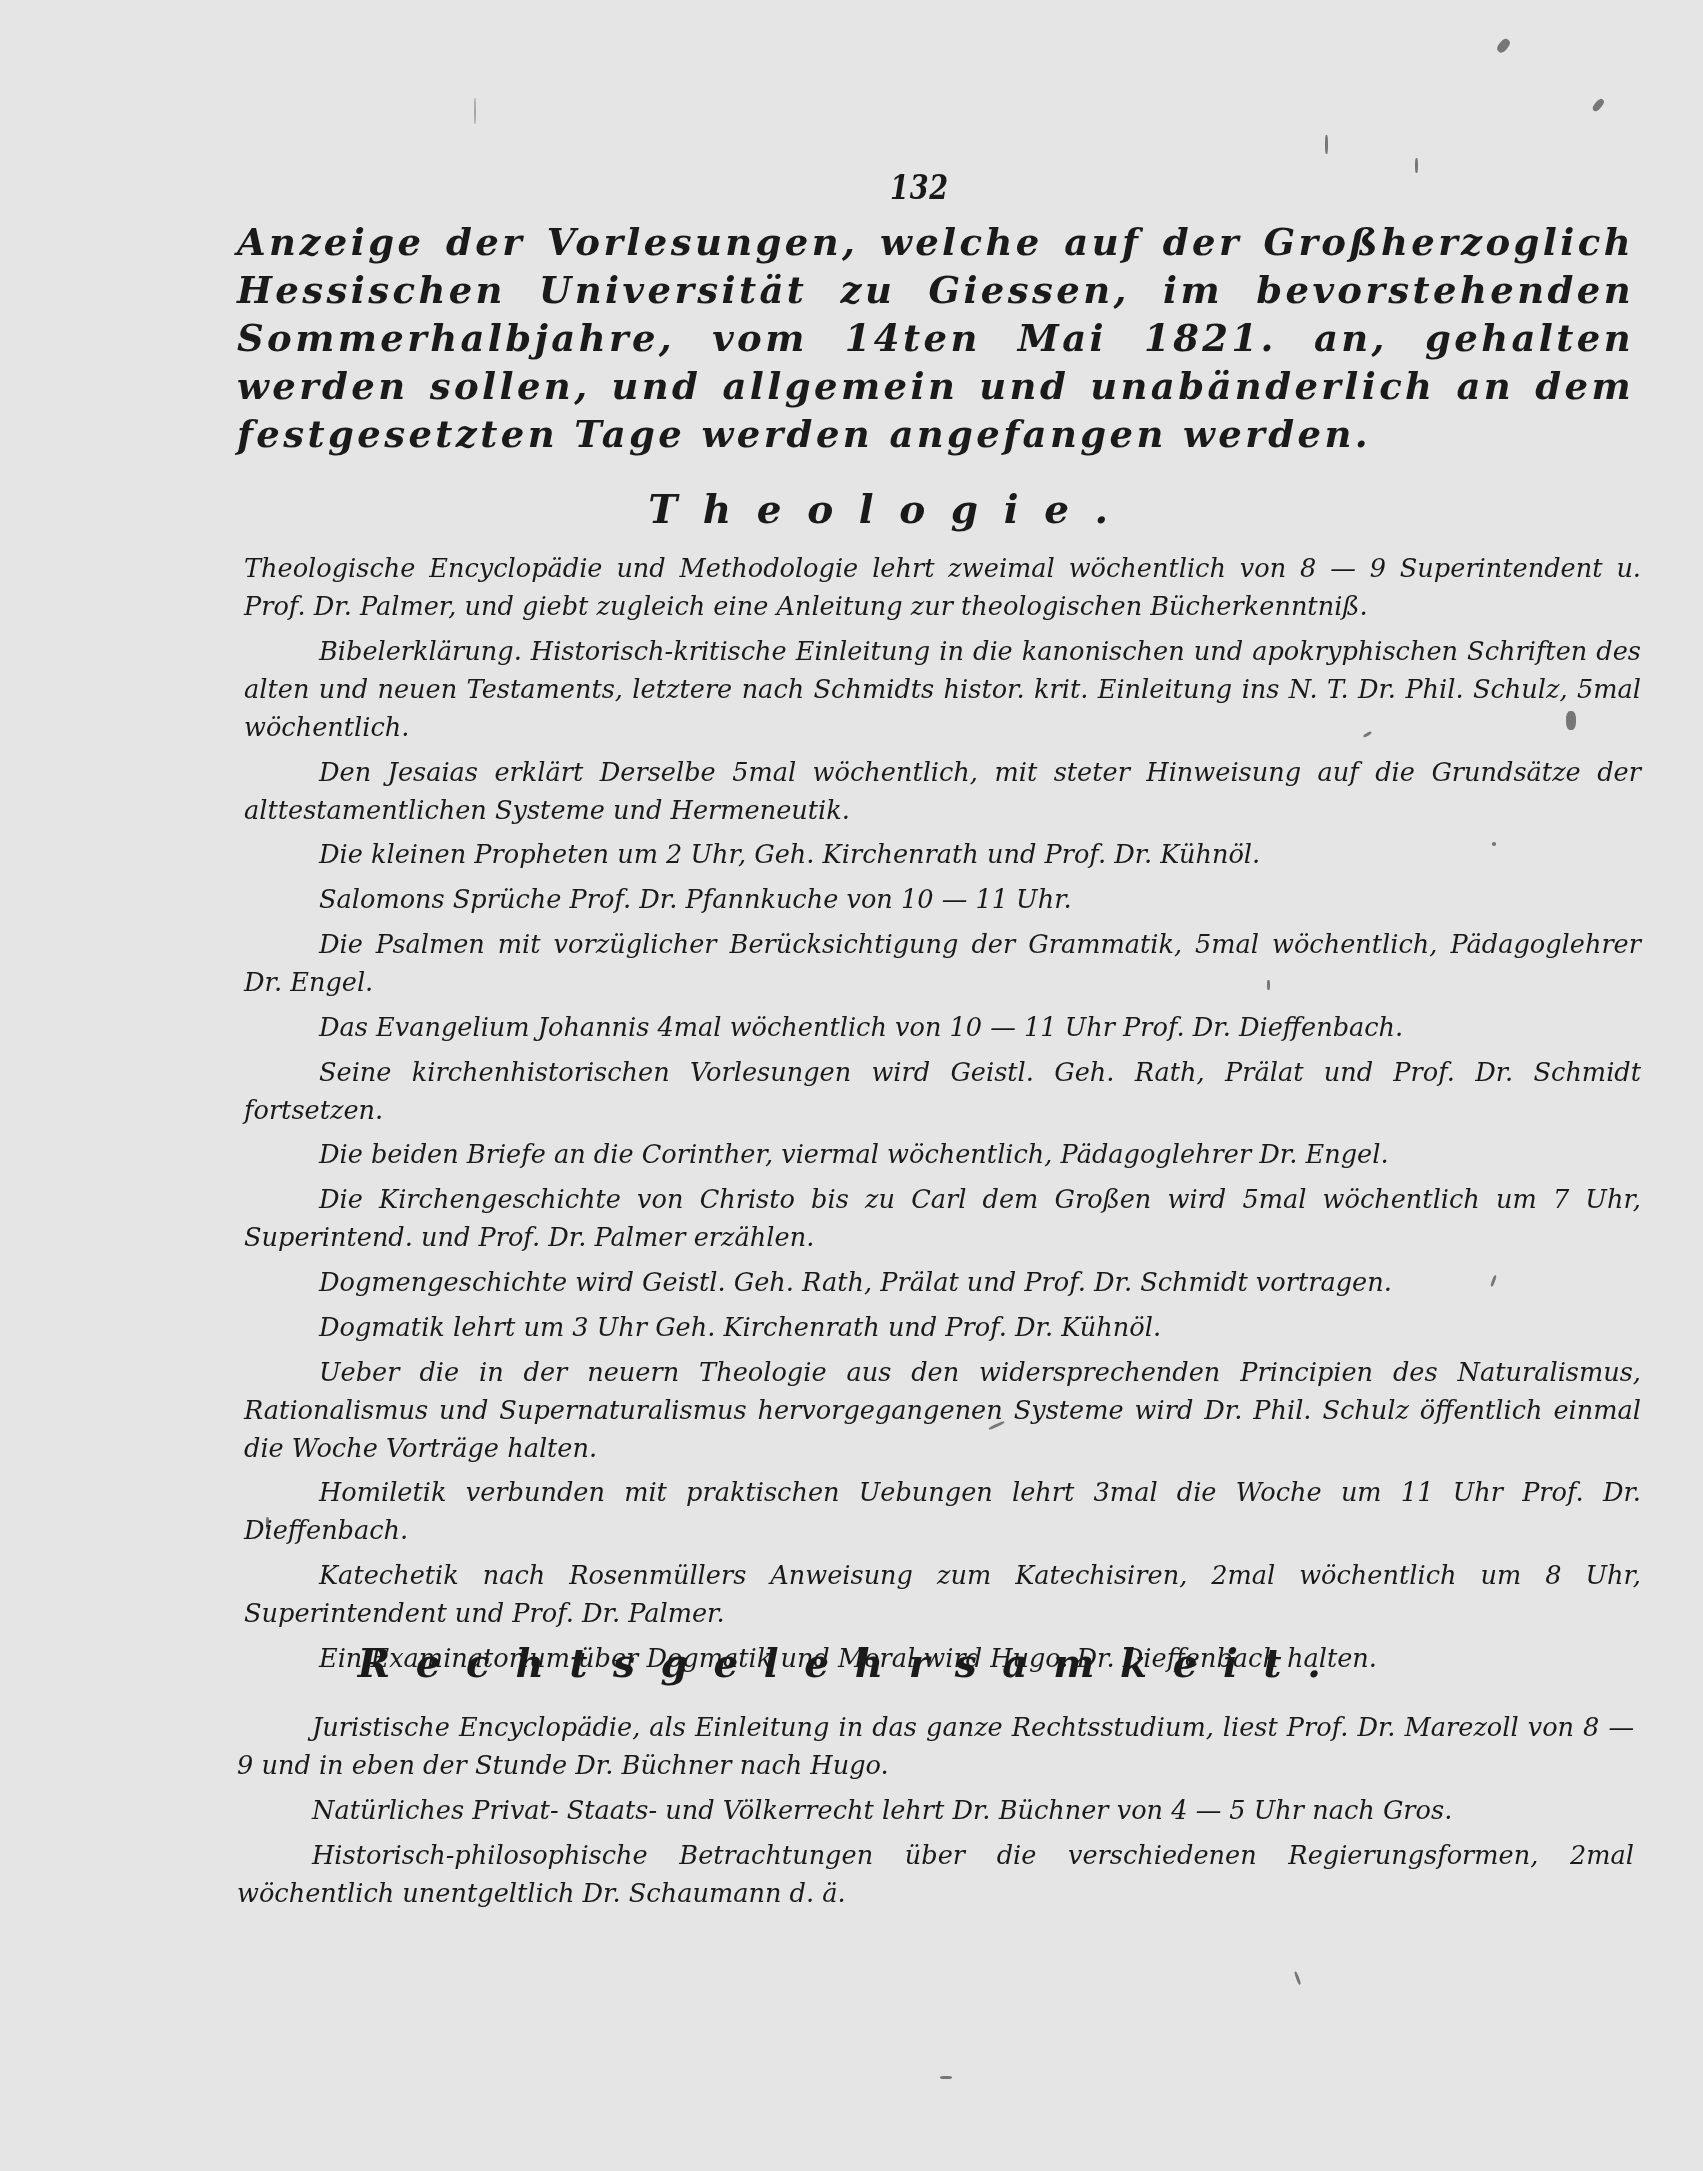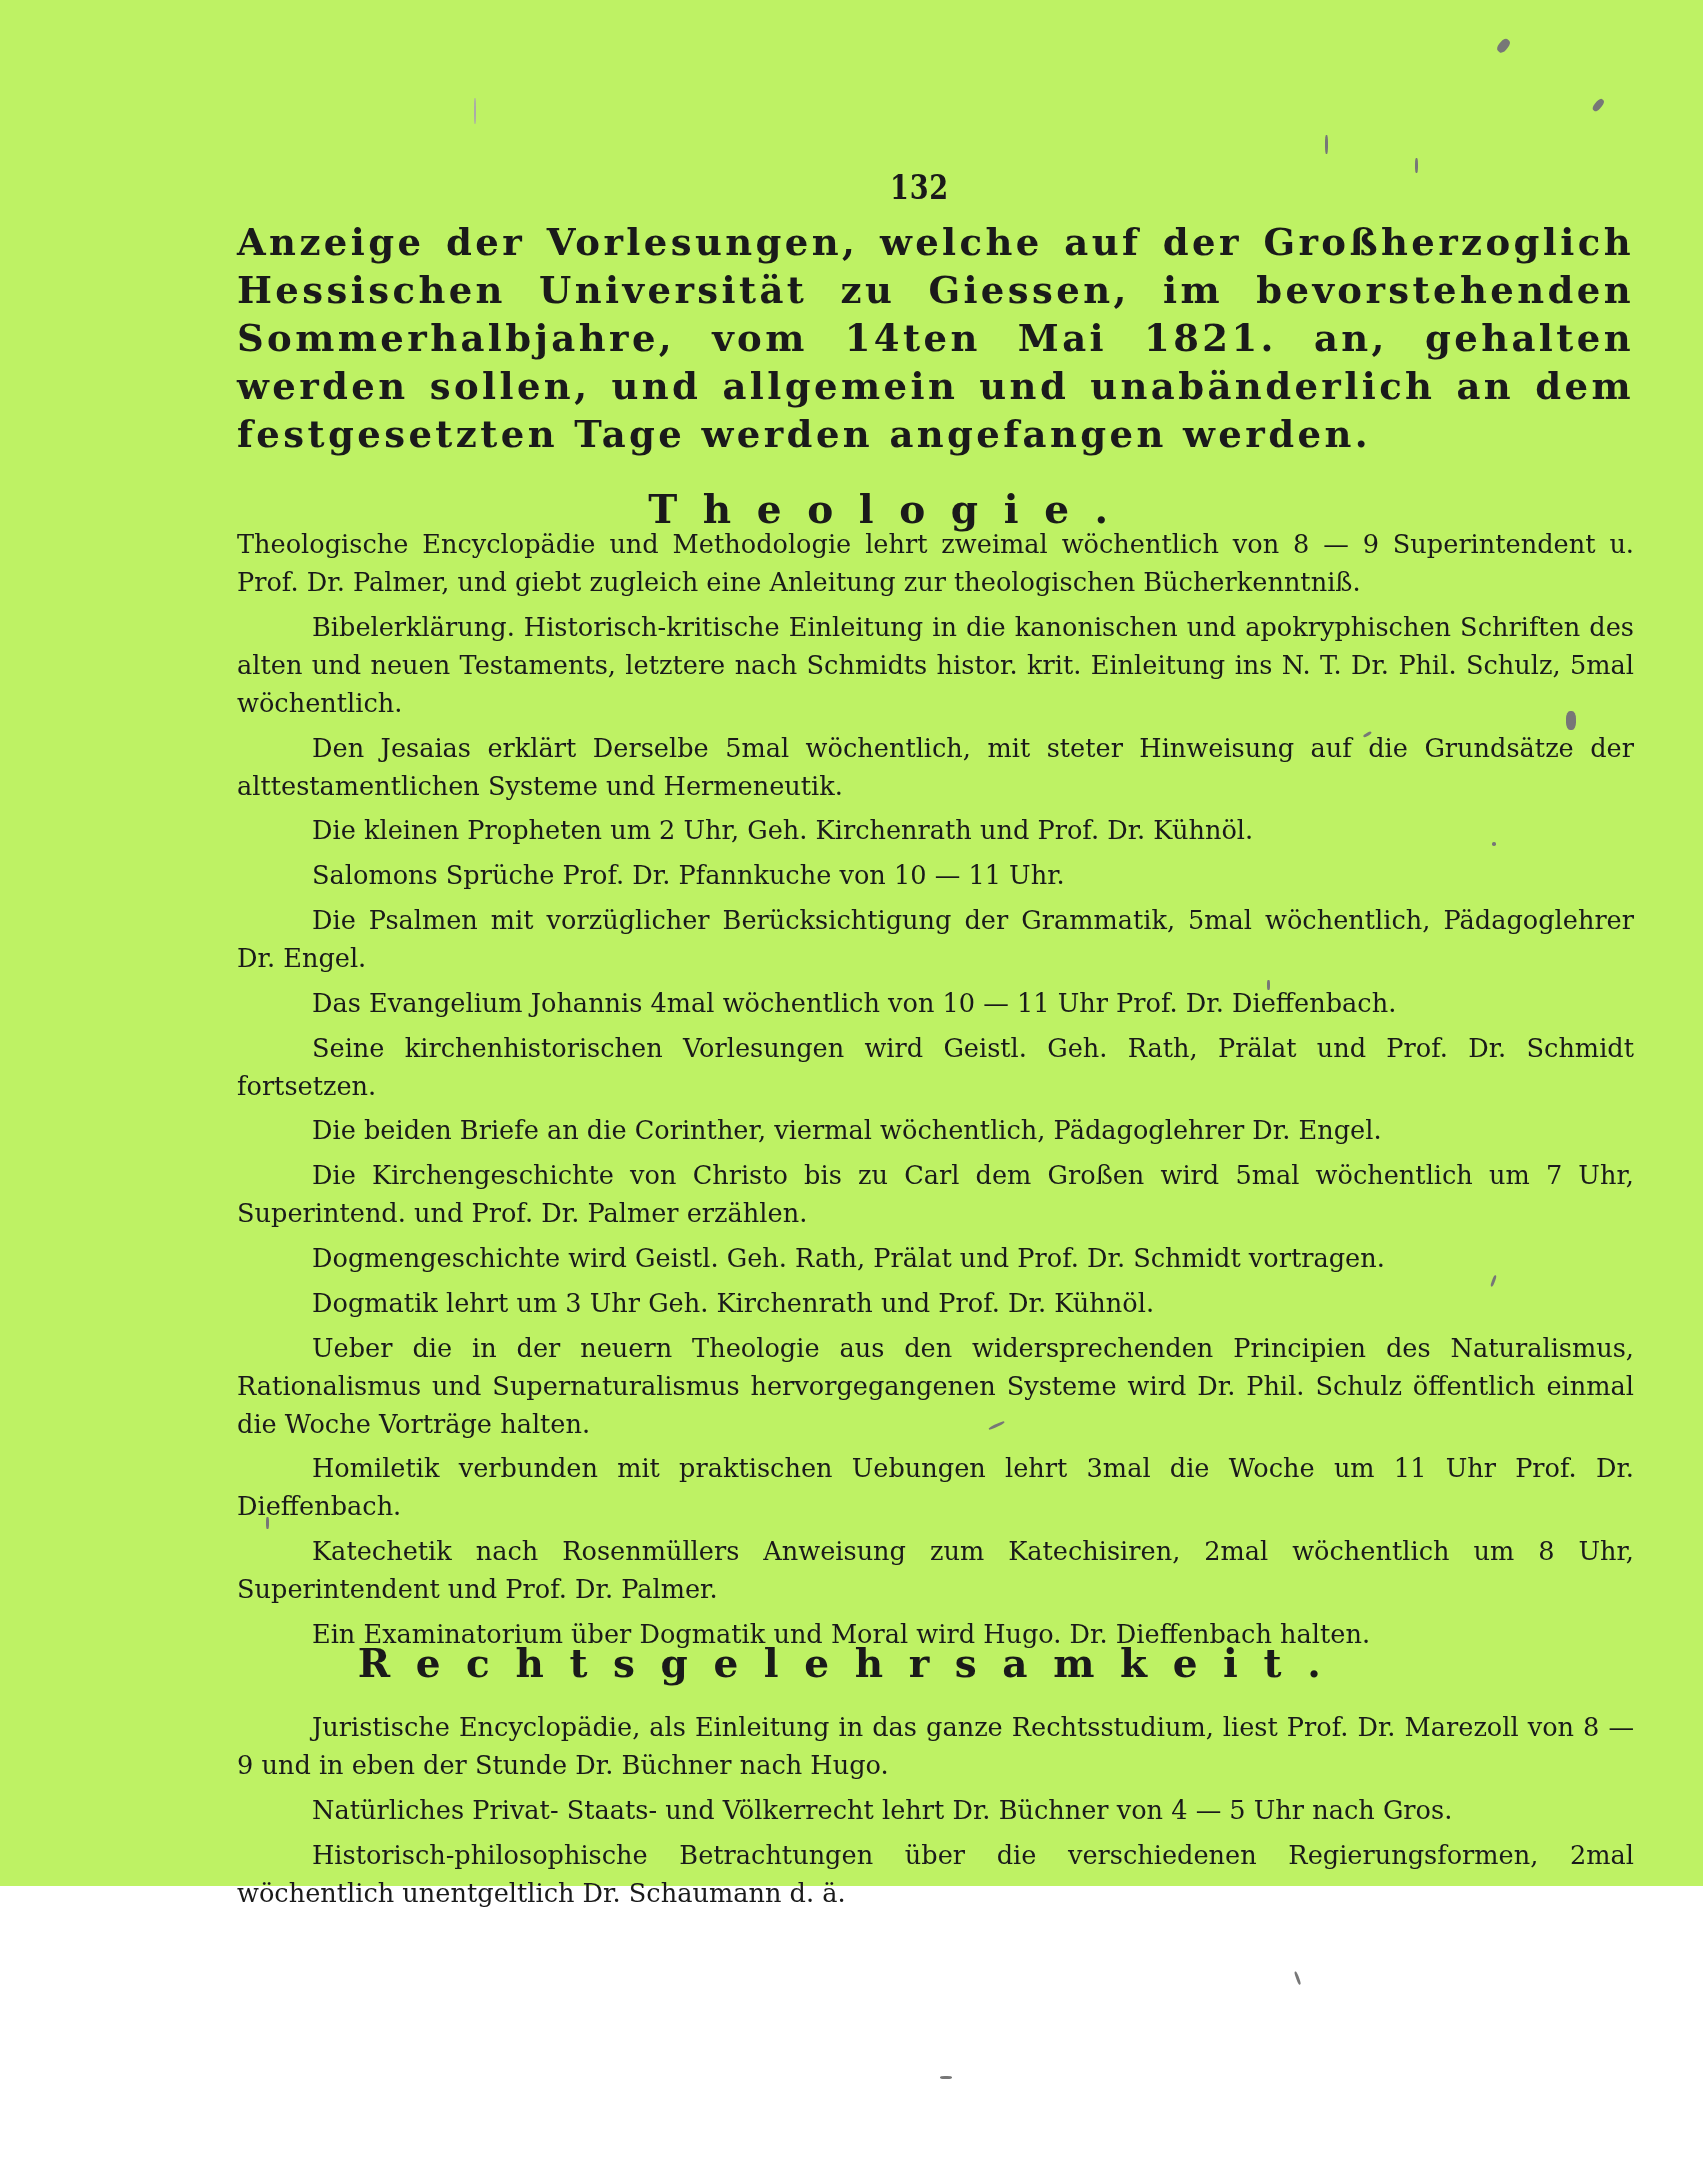"132" .page { background: #bef264 -> #e5e5e5; font-style: none -> italic; height: 1886px -> 2171px }
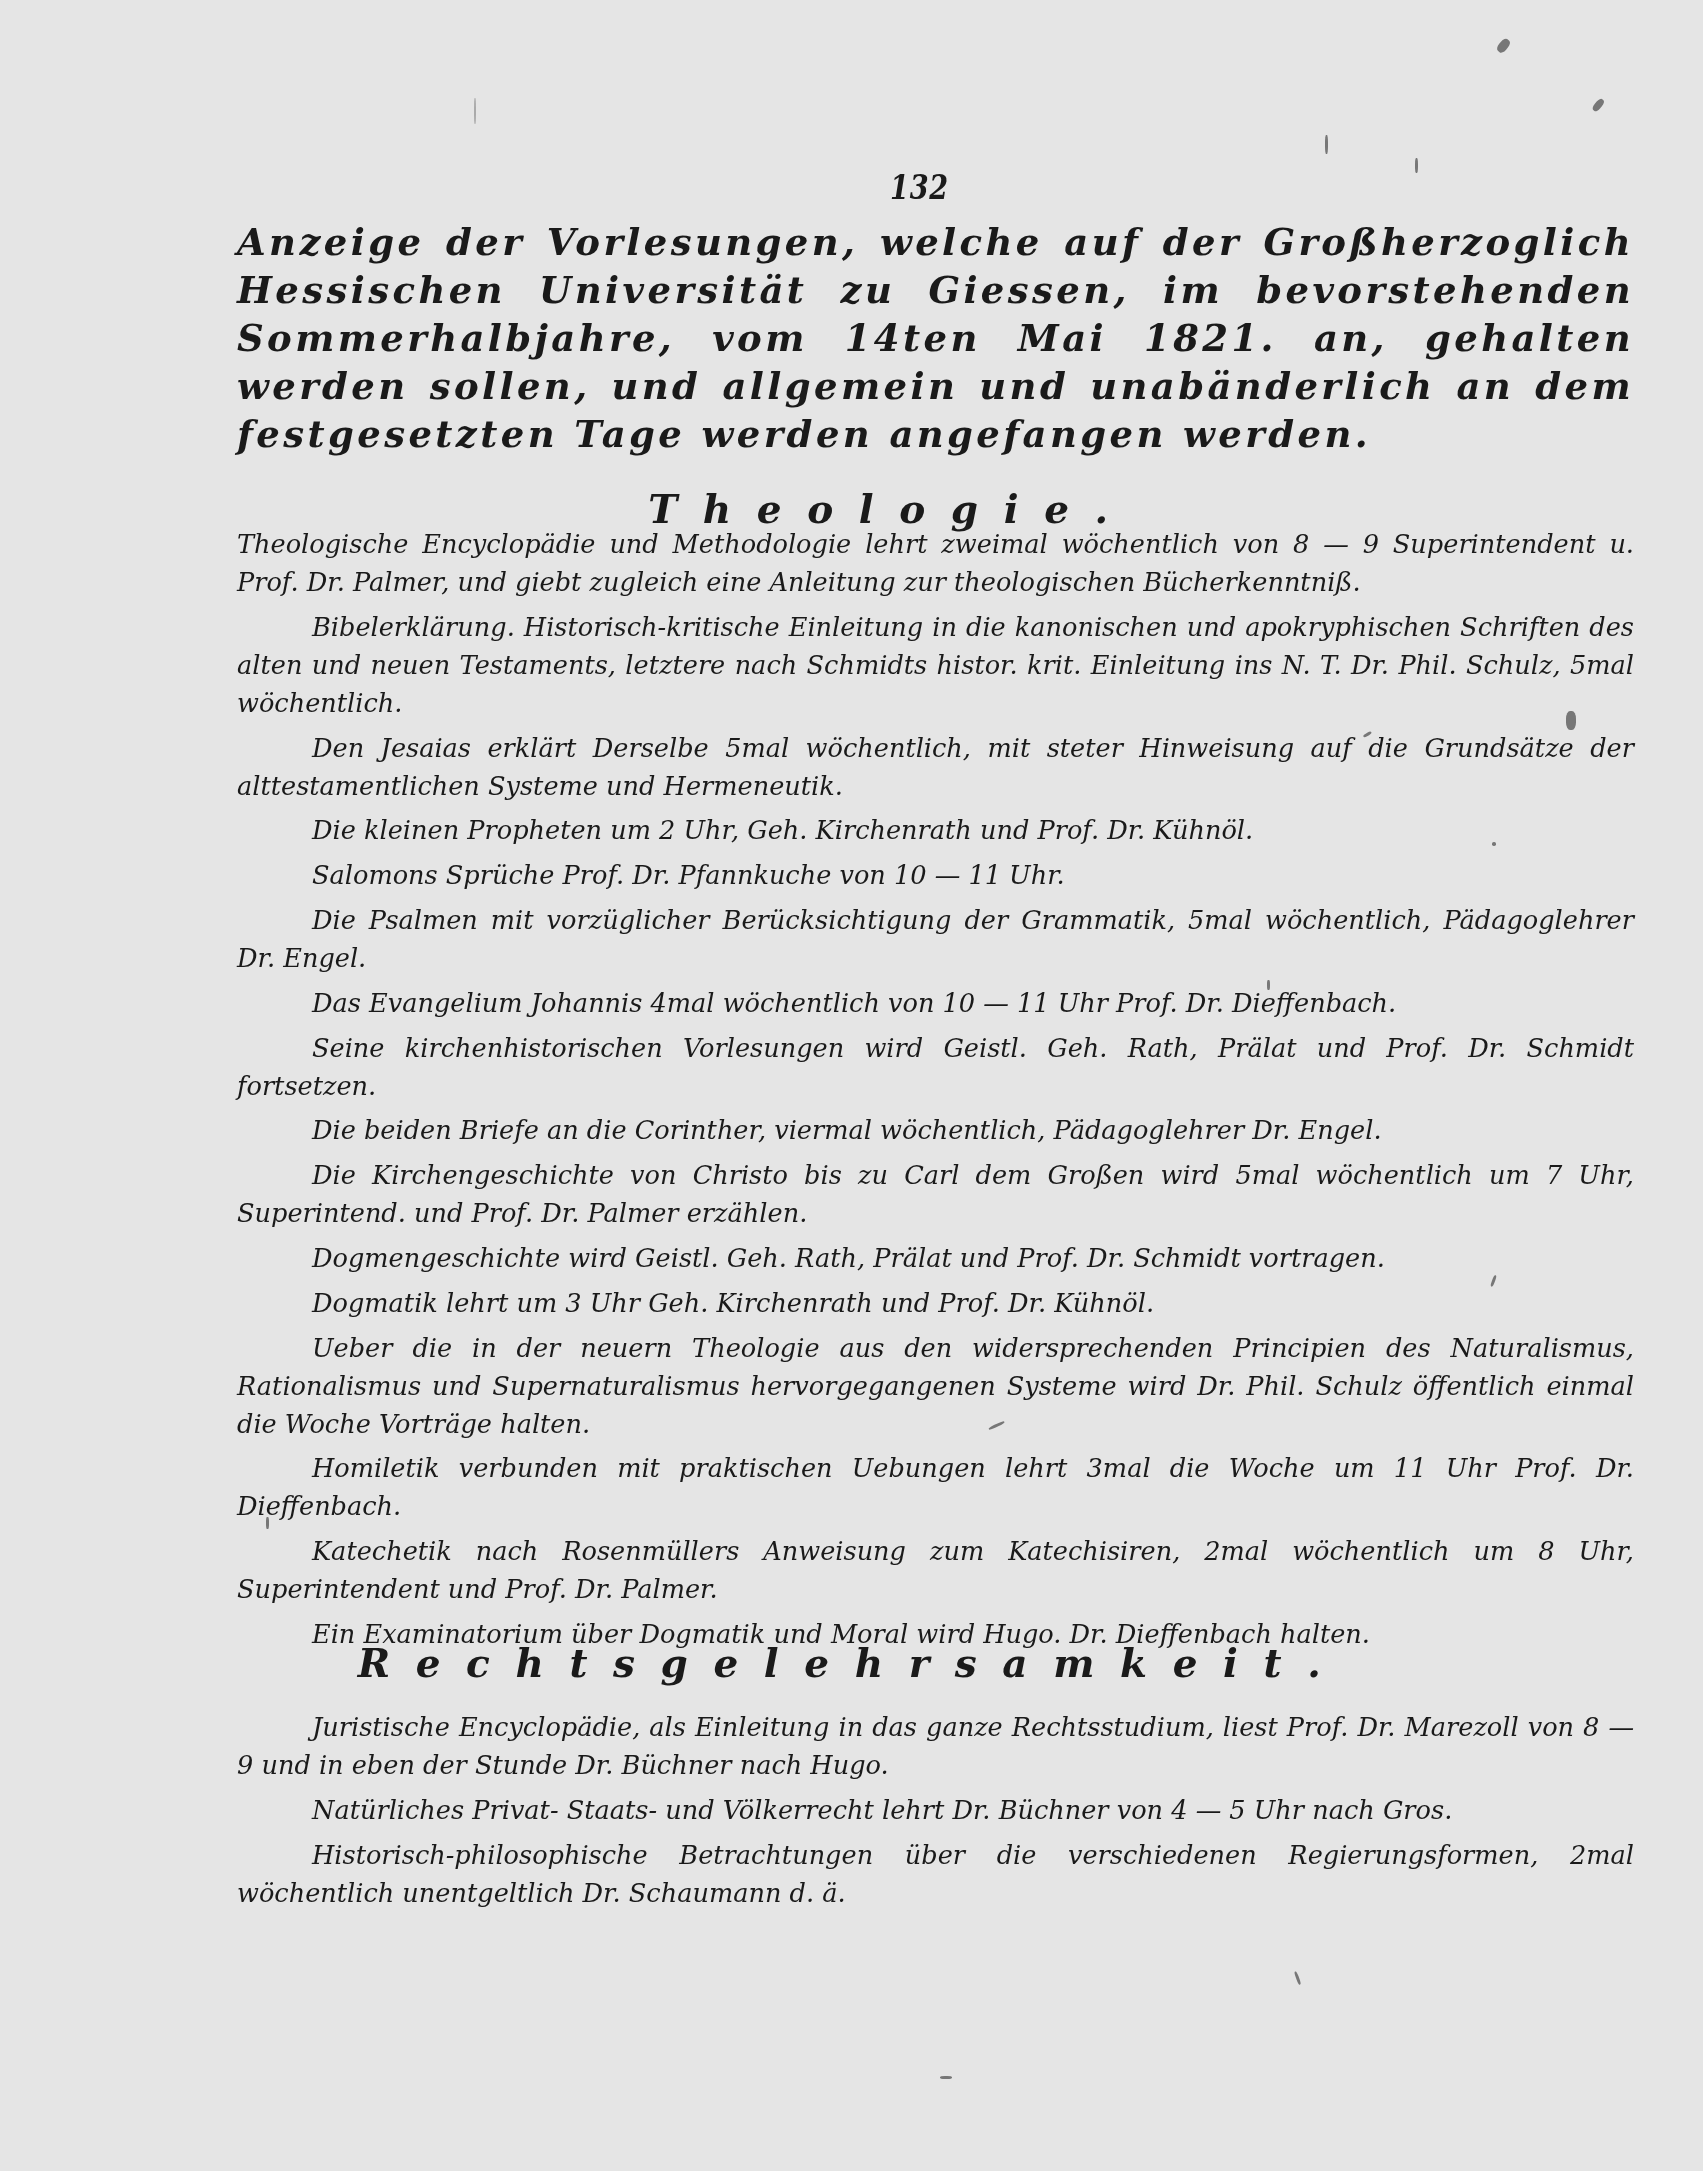"Theologische Encyclopädie und" div.entries { margin-left: none -> 7px; top: 525px -> 549px }
